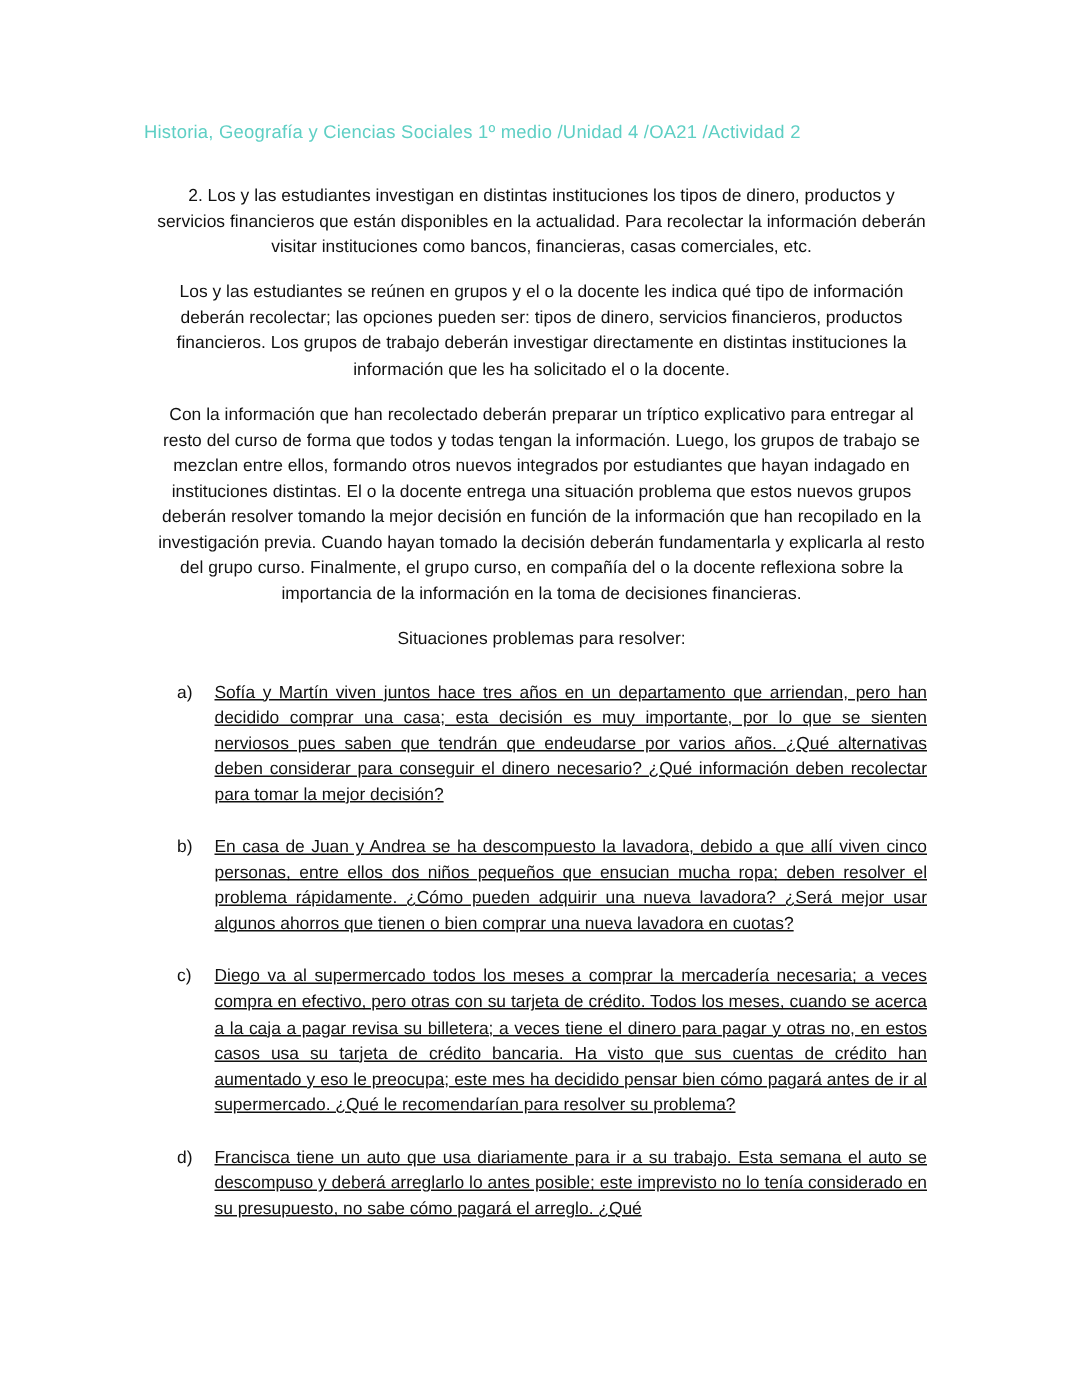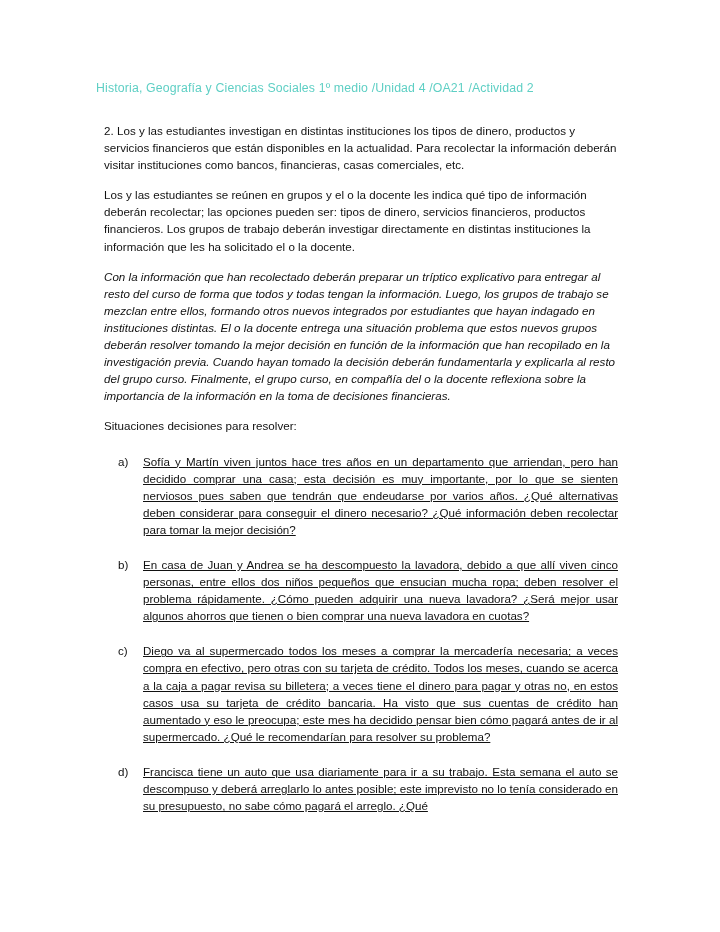"2. Los y las estudiantes" p.para { text-align: left -> center }
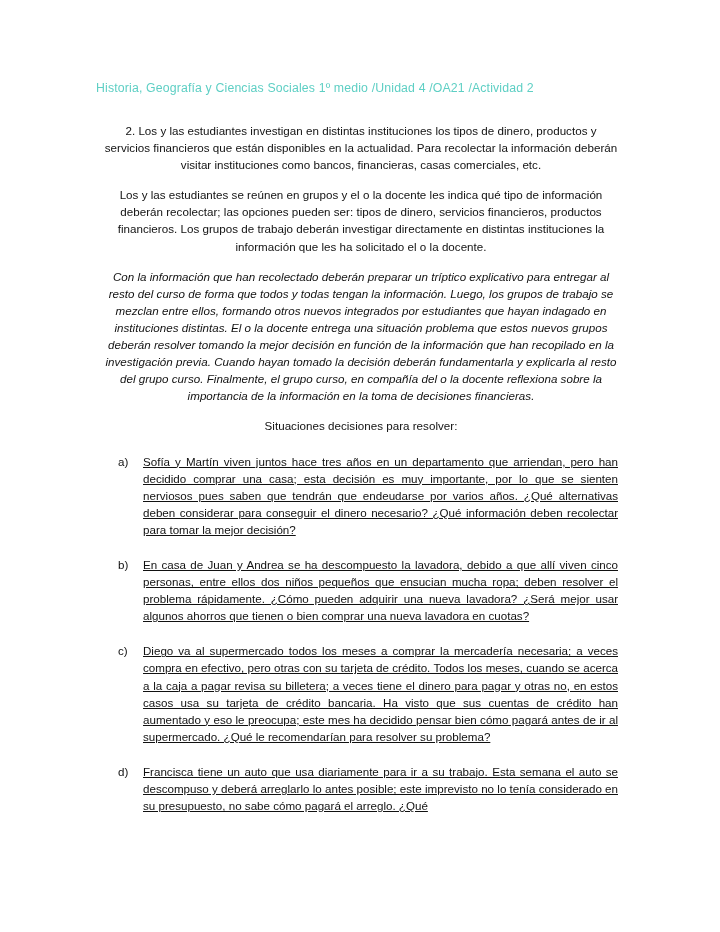"Con la información que han" p.para.tight-follow { font-style: italic -> none }
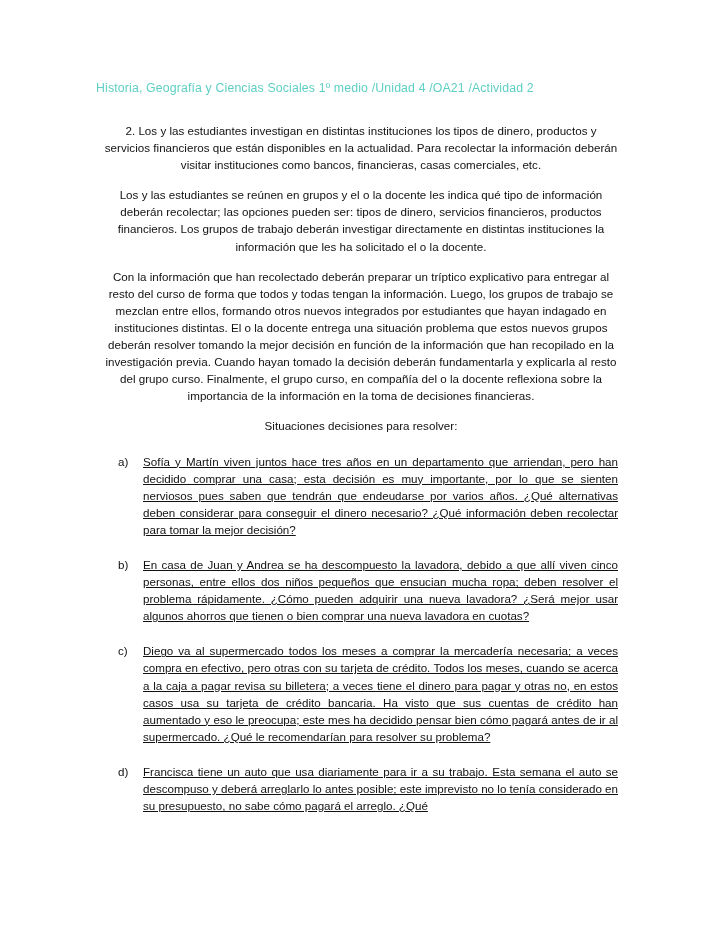"Situaciones decisiones para resolver:" p.para { text: decisiones -> problemas }
